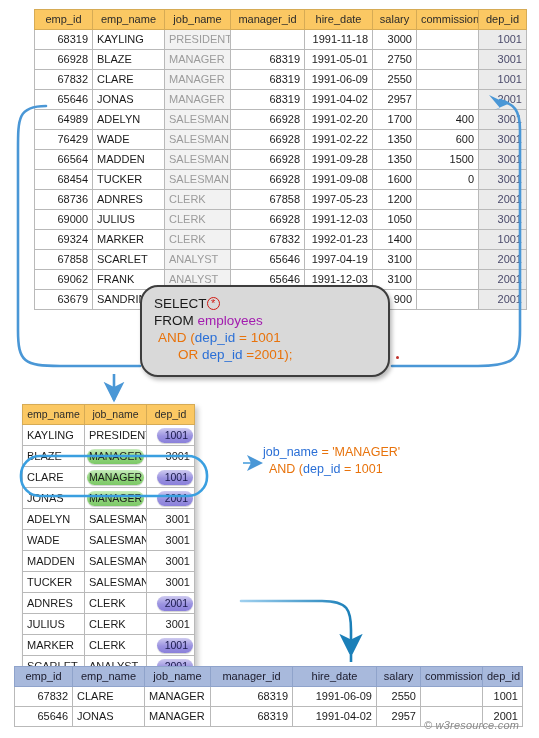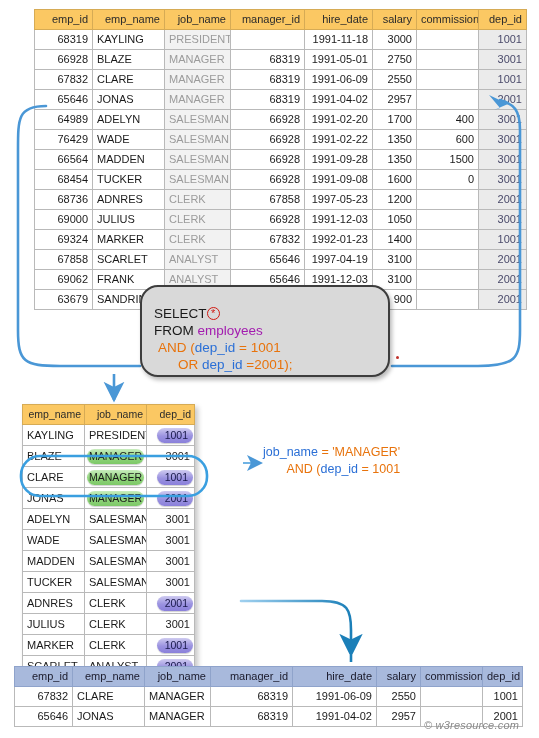"emp_id" table.grid th { text-align: right -> center }
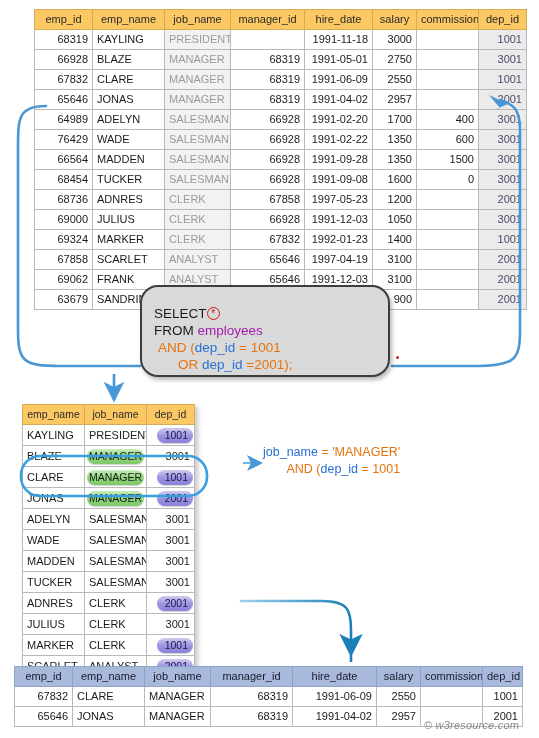"SELECT *" #sql-box { padding: 18px 10px 4px 12px -> 8px 10px 4px 12px }
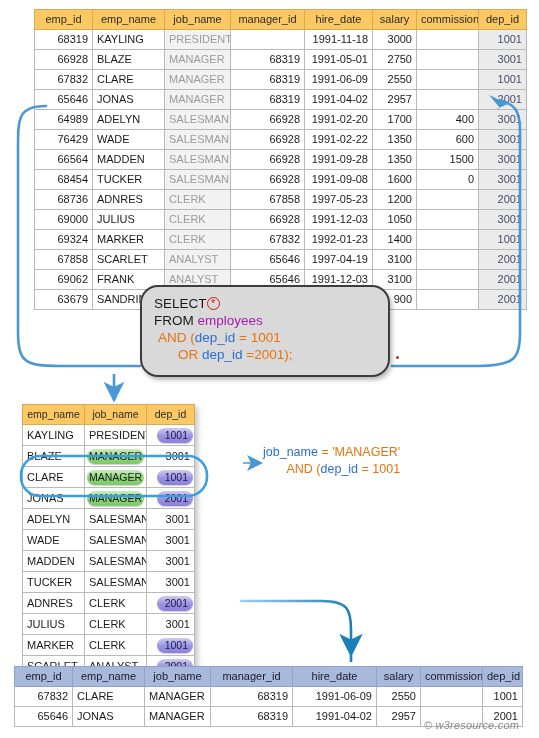"job_name = 'MANAGER'" #annotation { text-align: right -> none }
